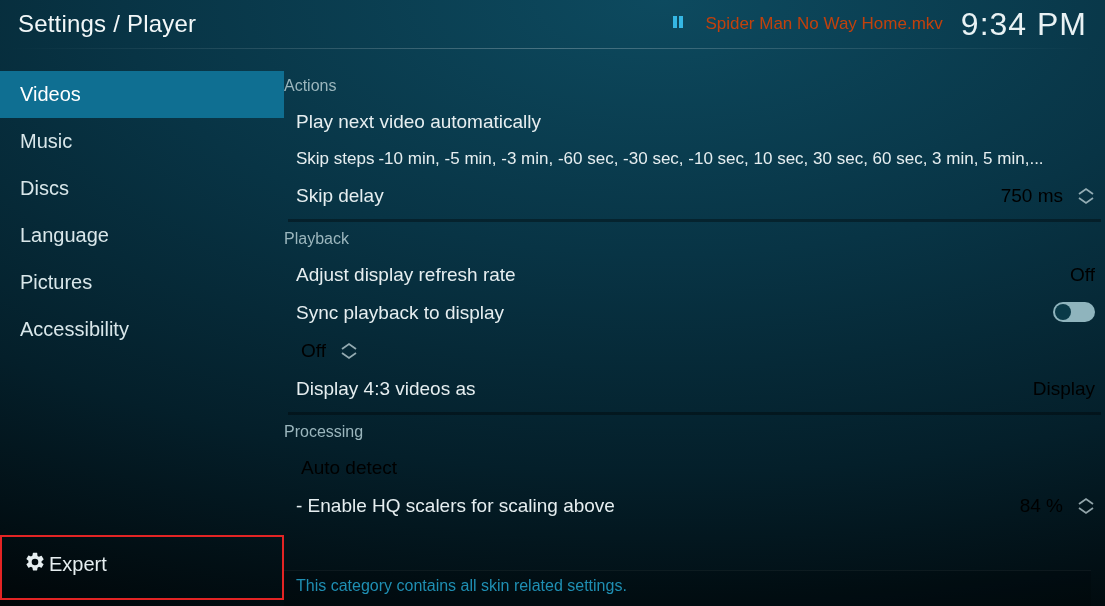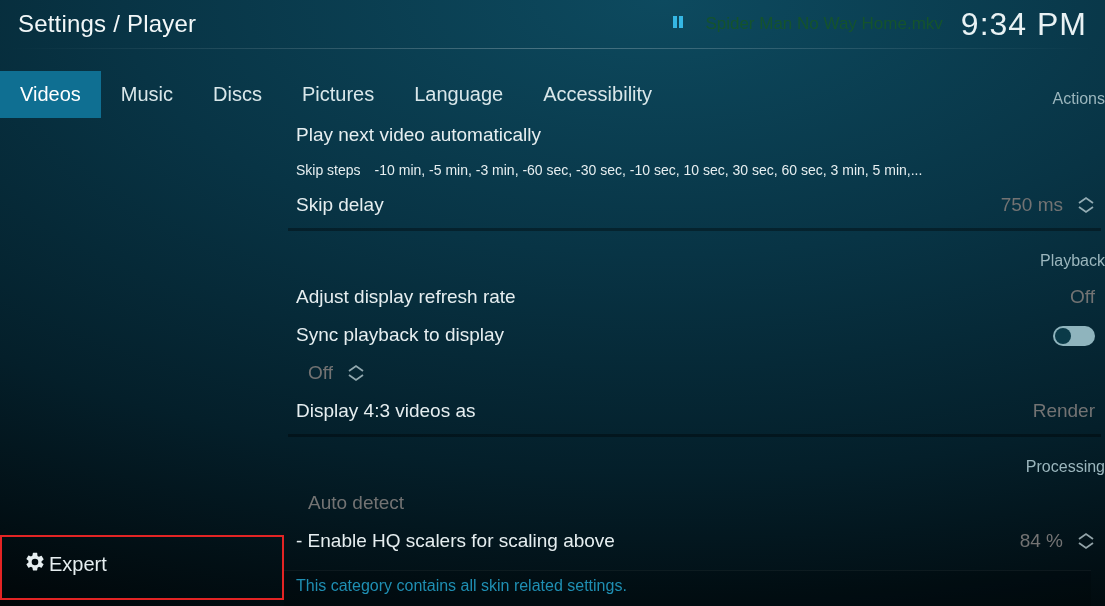"Spider Man No Way Home.mkv" .now-playing { color: #14532d -> #c2410c }
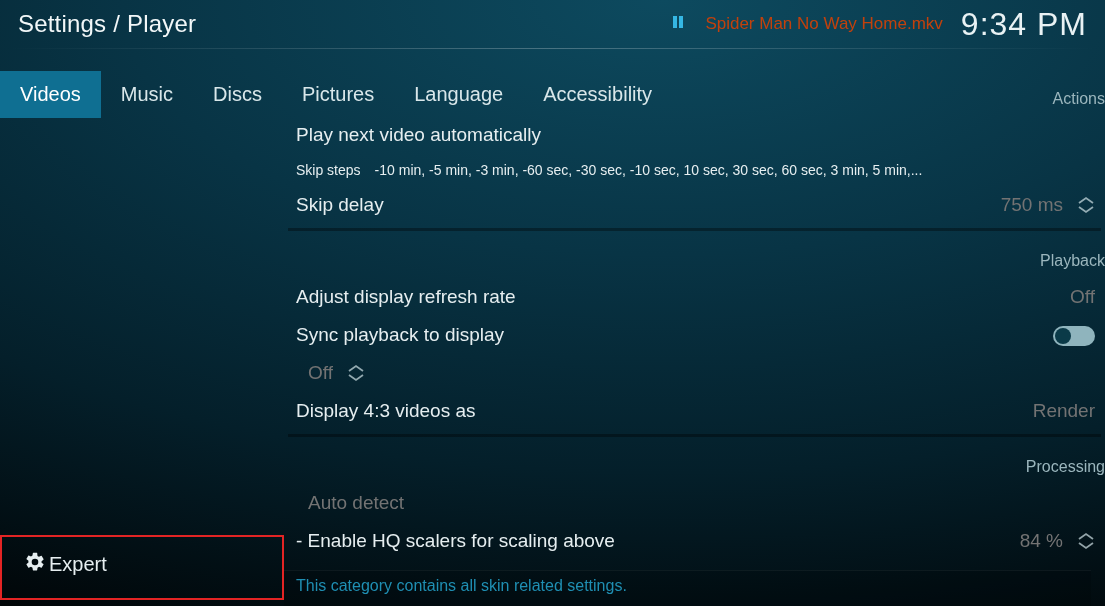"Videos" .cats { flex-direction: row -> column }
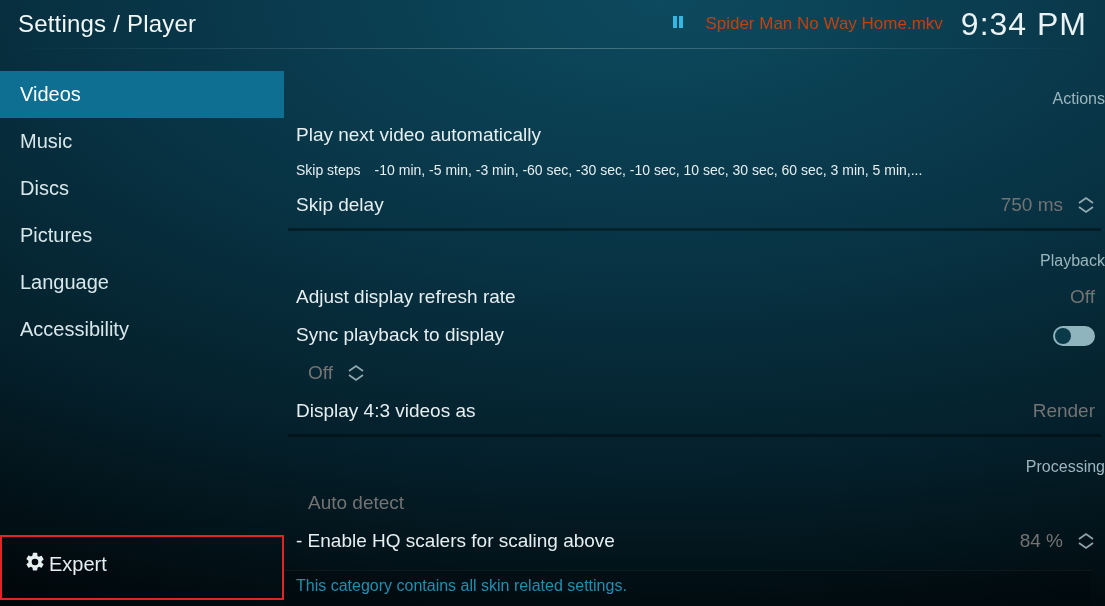"Actions" .section-hdr { margin: 21px 0 8px -> 8px 0 8px; text-align: right -> left }
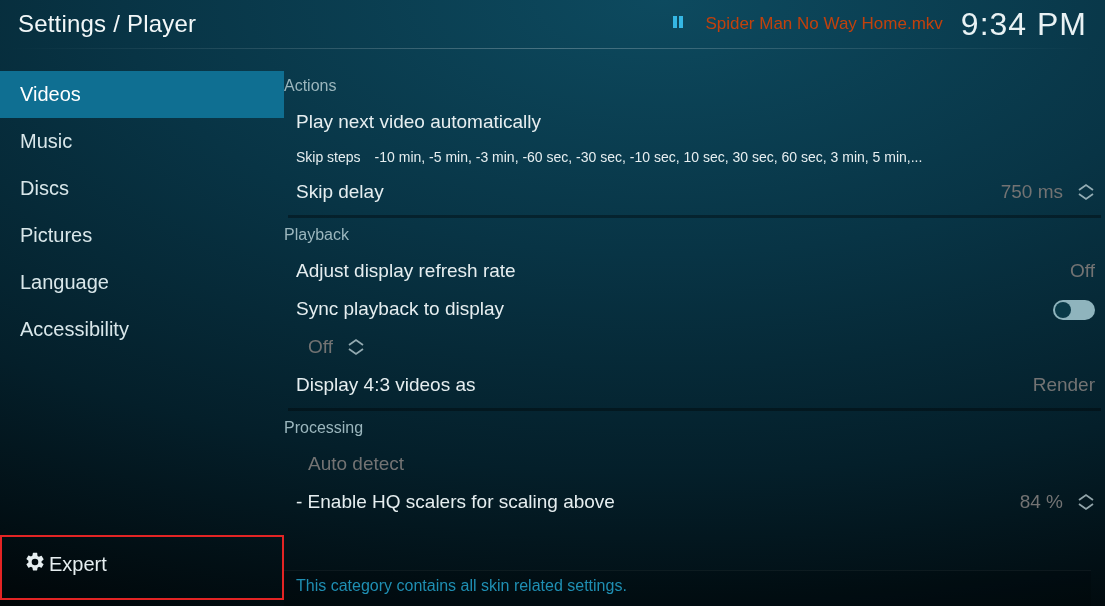"Play next video automatically" .row { align-items: flex-end -> flex-start }
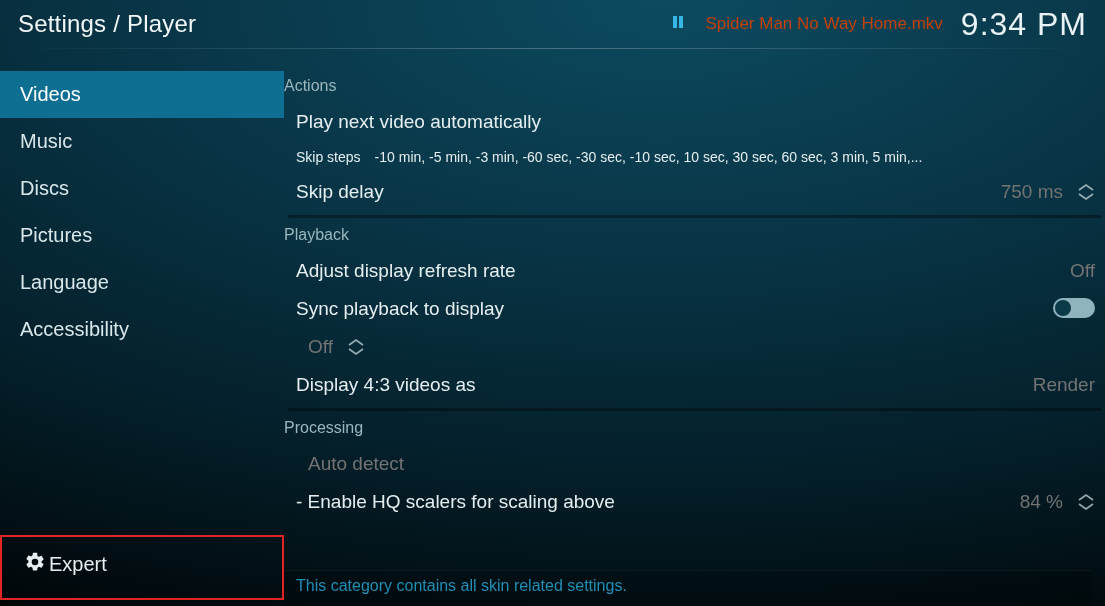"Skip steps" .skip-row { font-size: 14px -> 17px; gap: 14px -> 4px }
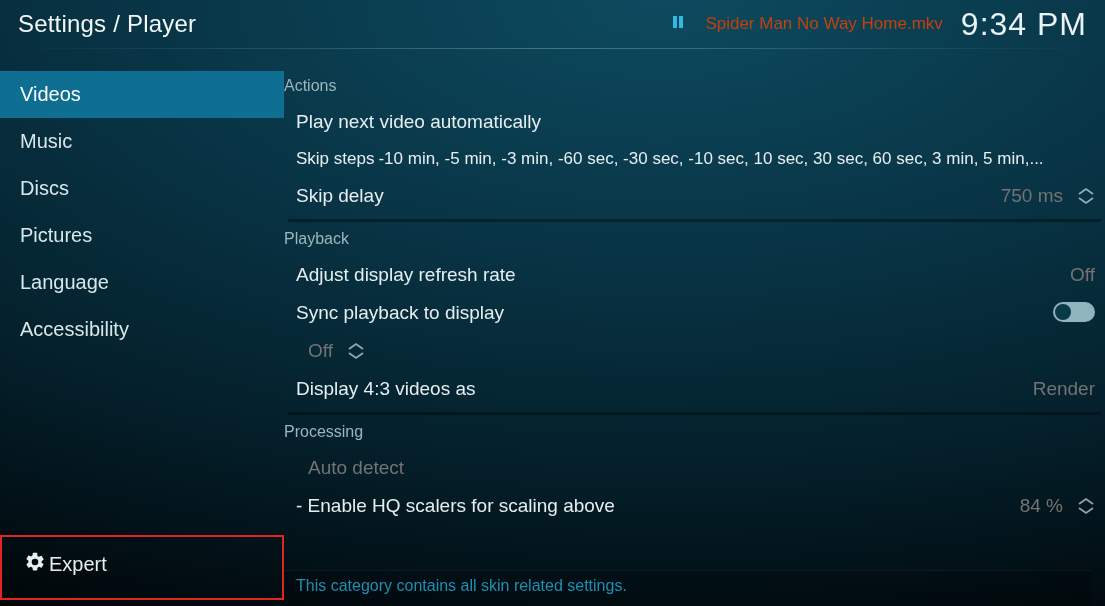"750 ms" .row .value { color: #737373 -> #000000; margin-left: 12px -> 5px }
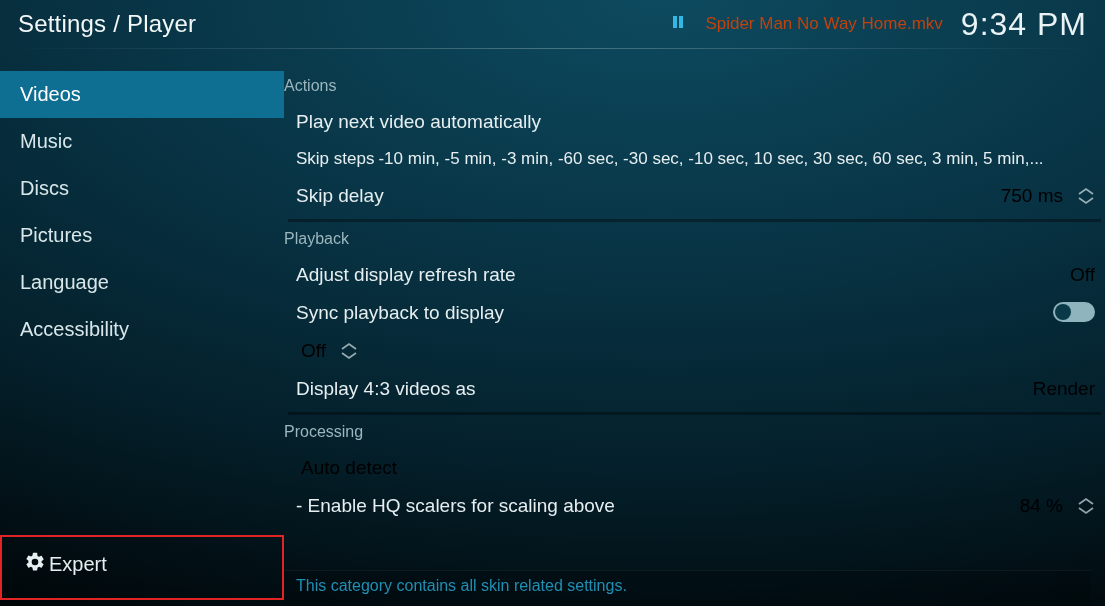"Pictures" div.cat { order: before "Language" -> after "Language" }
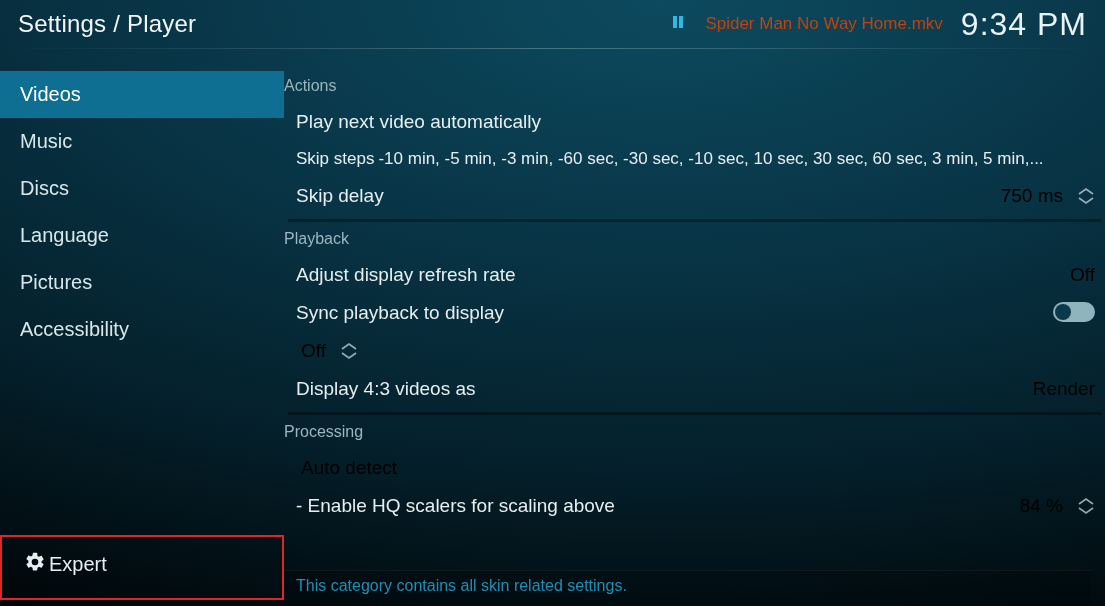"Render" span.value { text: Render -> Display }
